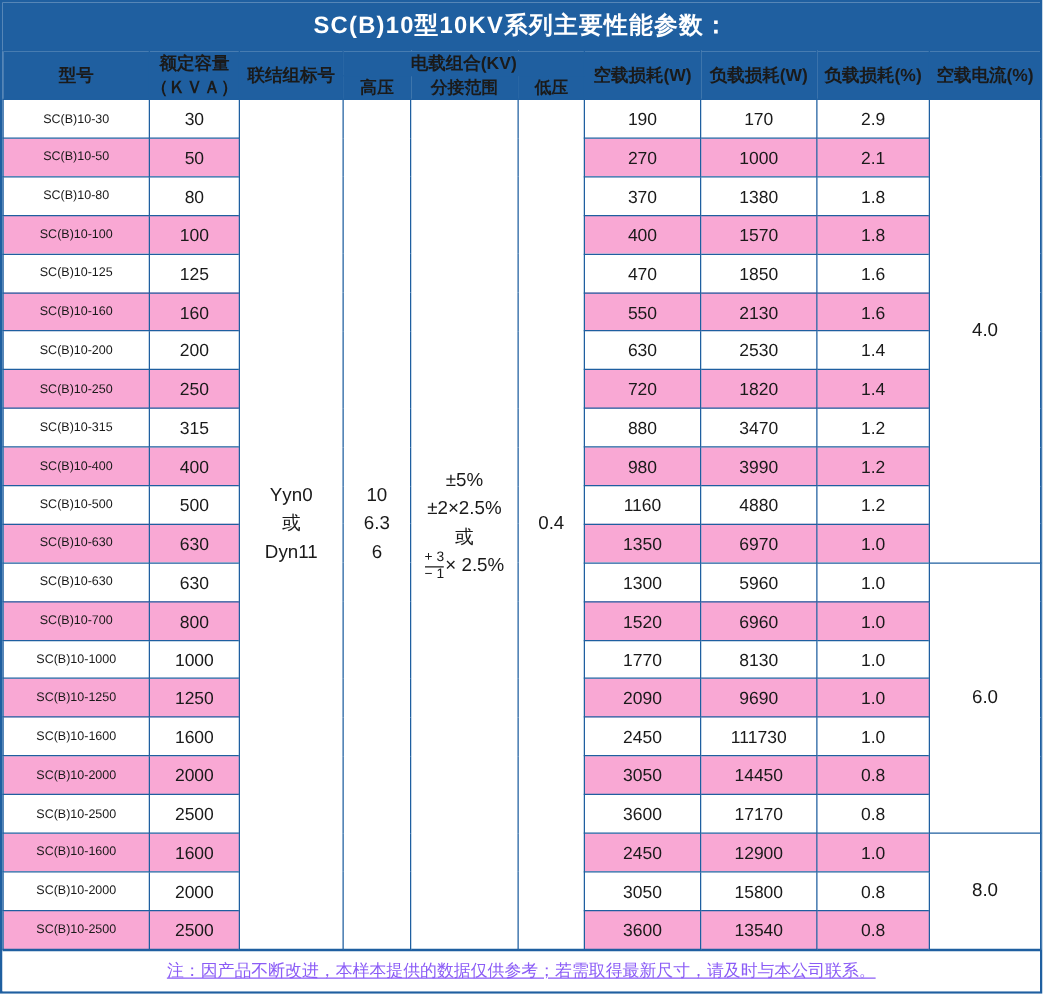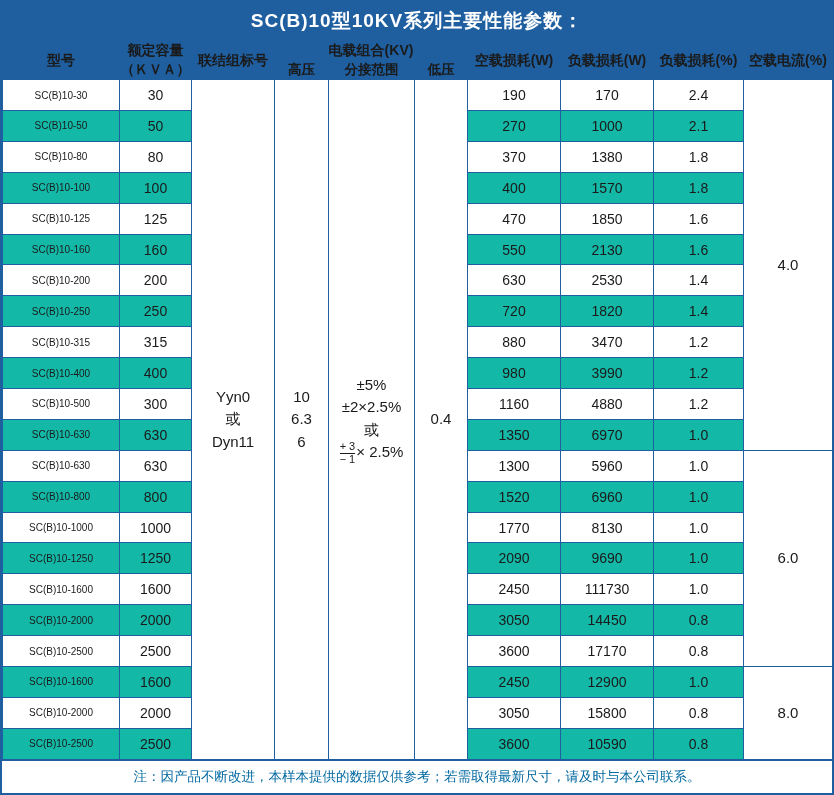"2.4" td { text: 2.4 -> 2.9 }
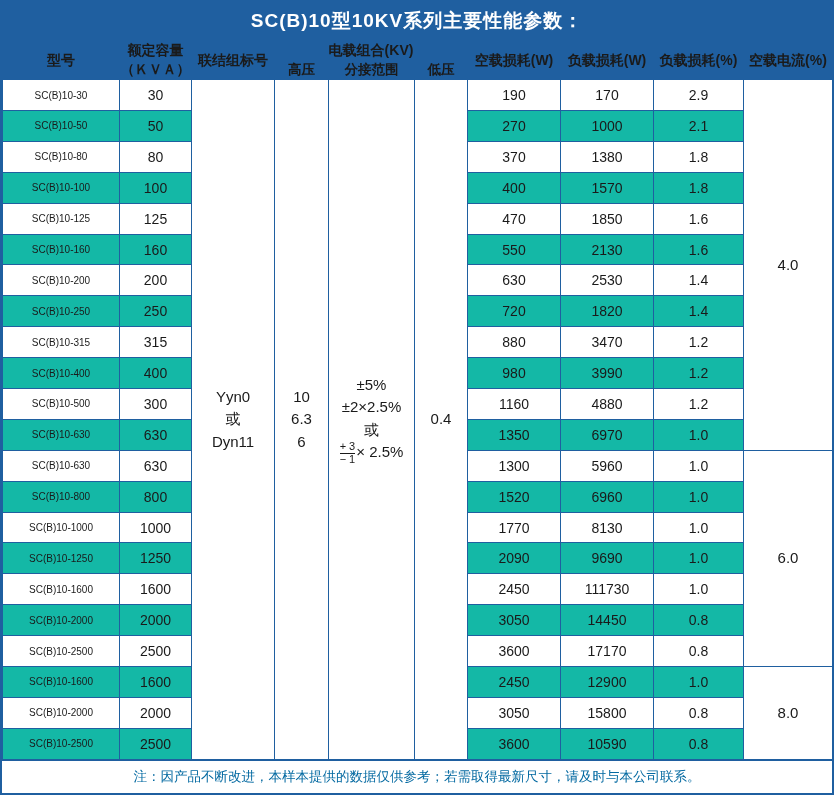"SC(B)10-50" tbody tr.even td { background: #14b8a6 -> #f9a8d4 }
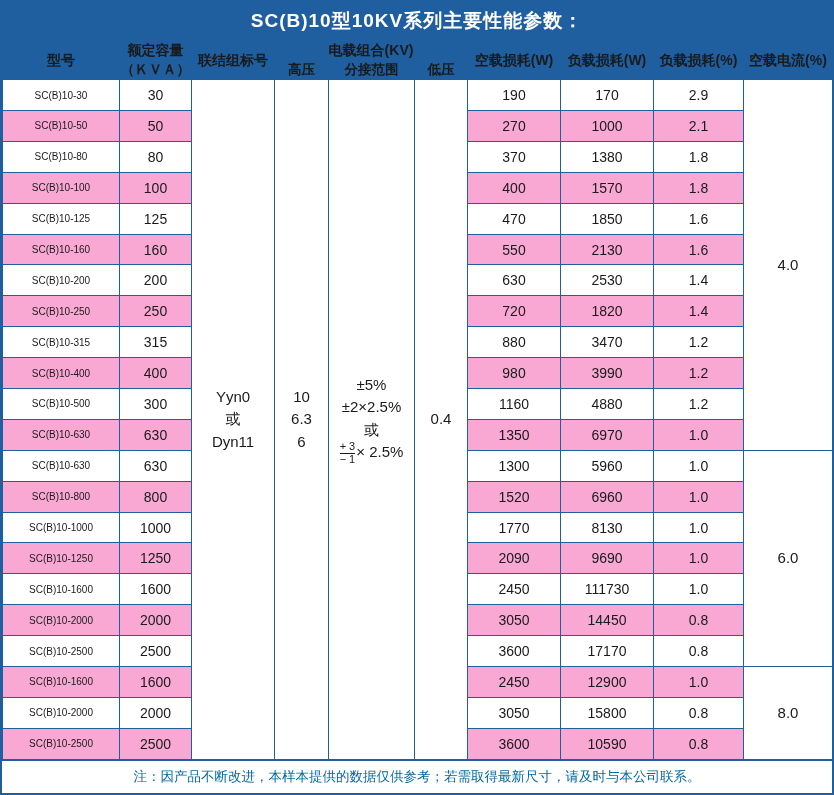"300" td { text: 300 -> 500 }
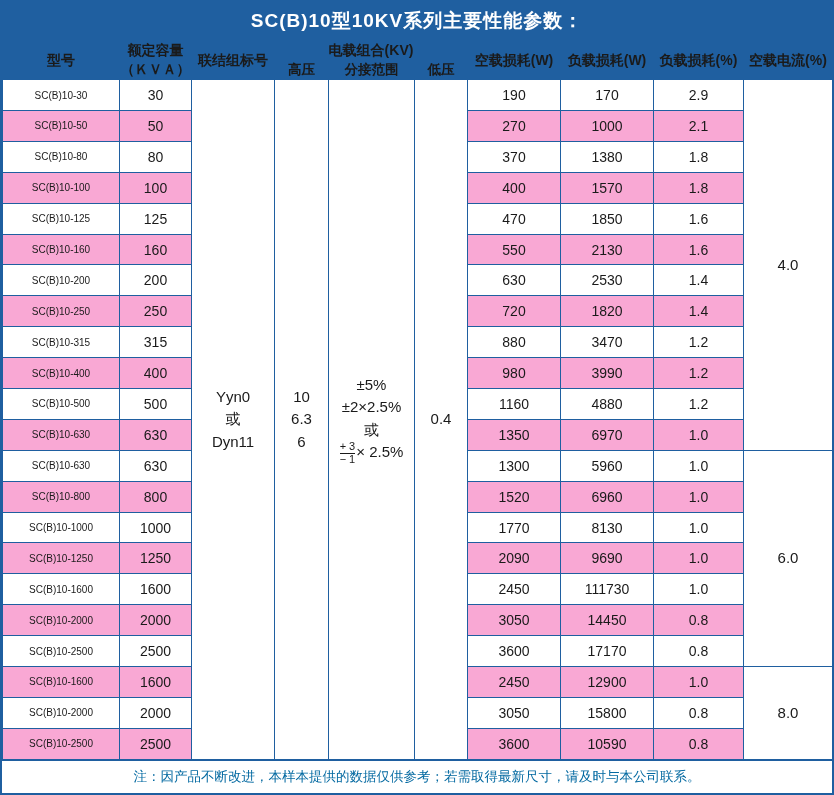"SC(B)10-800" td.model { text: 10-800 -> 10-700 }
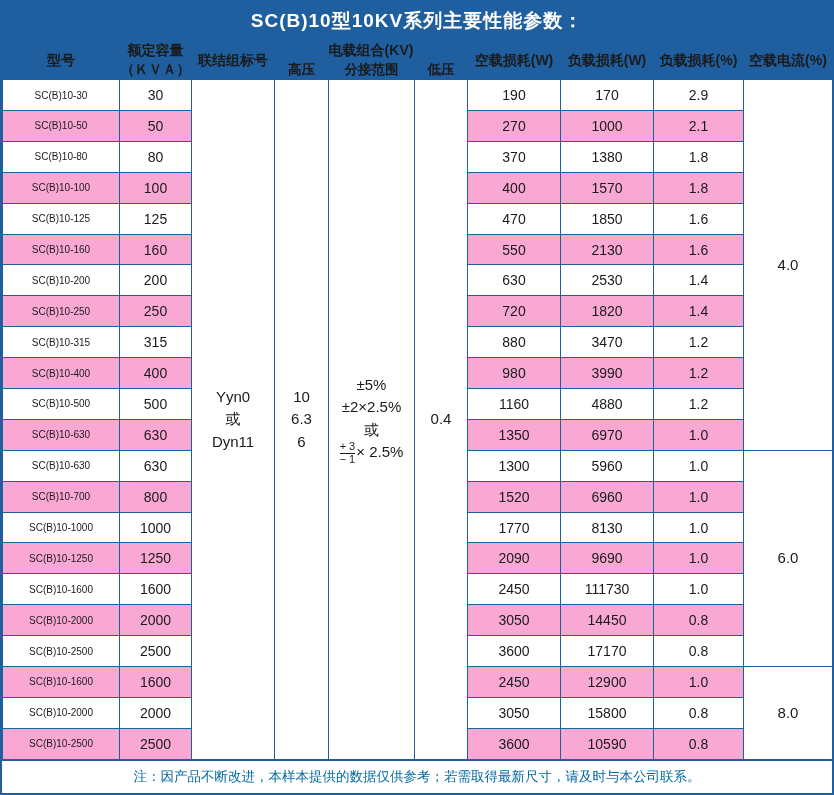"10590" td { text: 10590 -> 13540 }
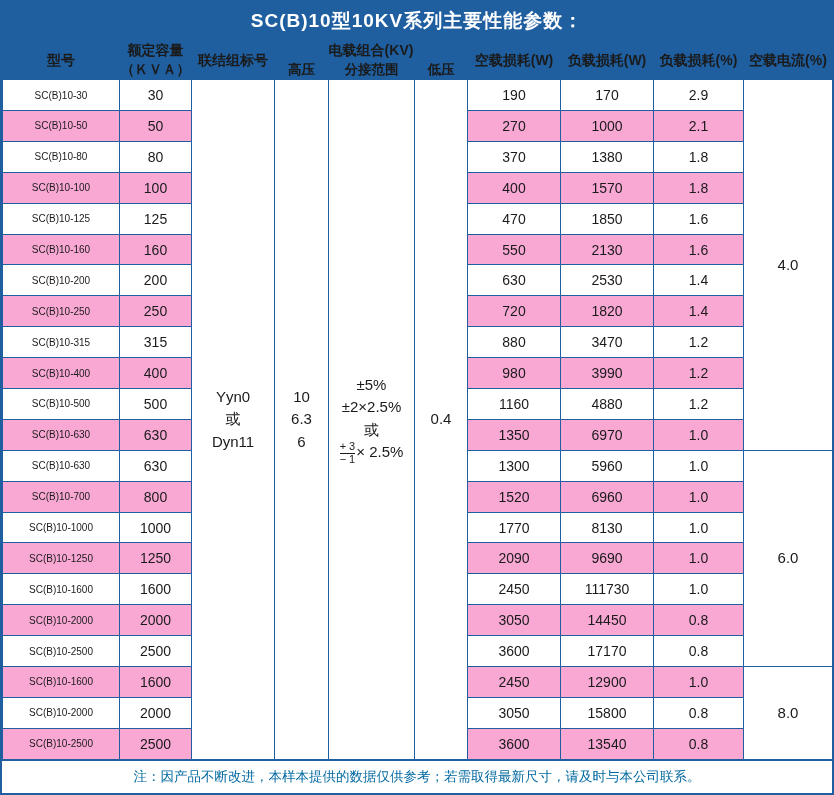"注：因产品不断改进，本样本提供的数据仅供参考；若需取得最新尺寸，请及时与本公司联" .note { color: #0369a1 -> #8b5cf6; text-decoration: none -> underline }
